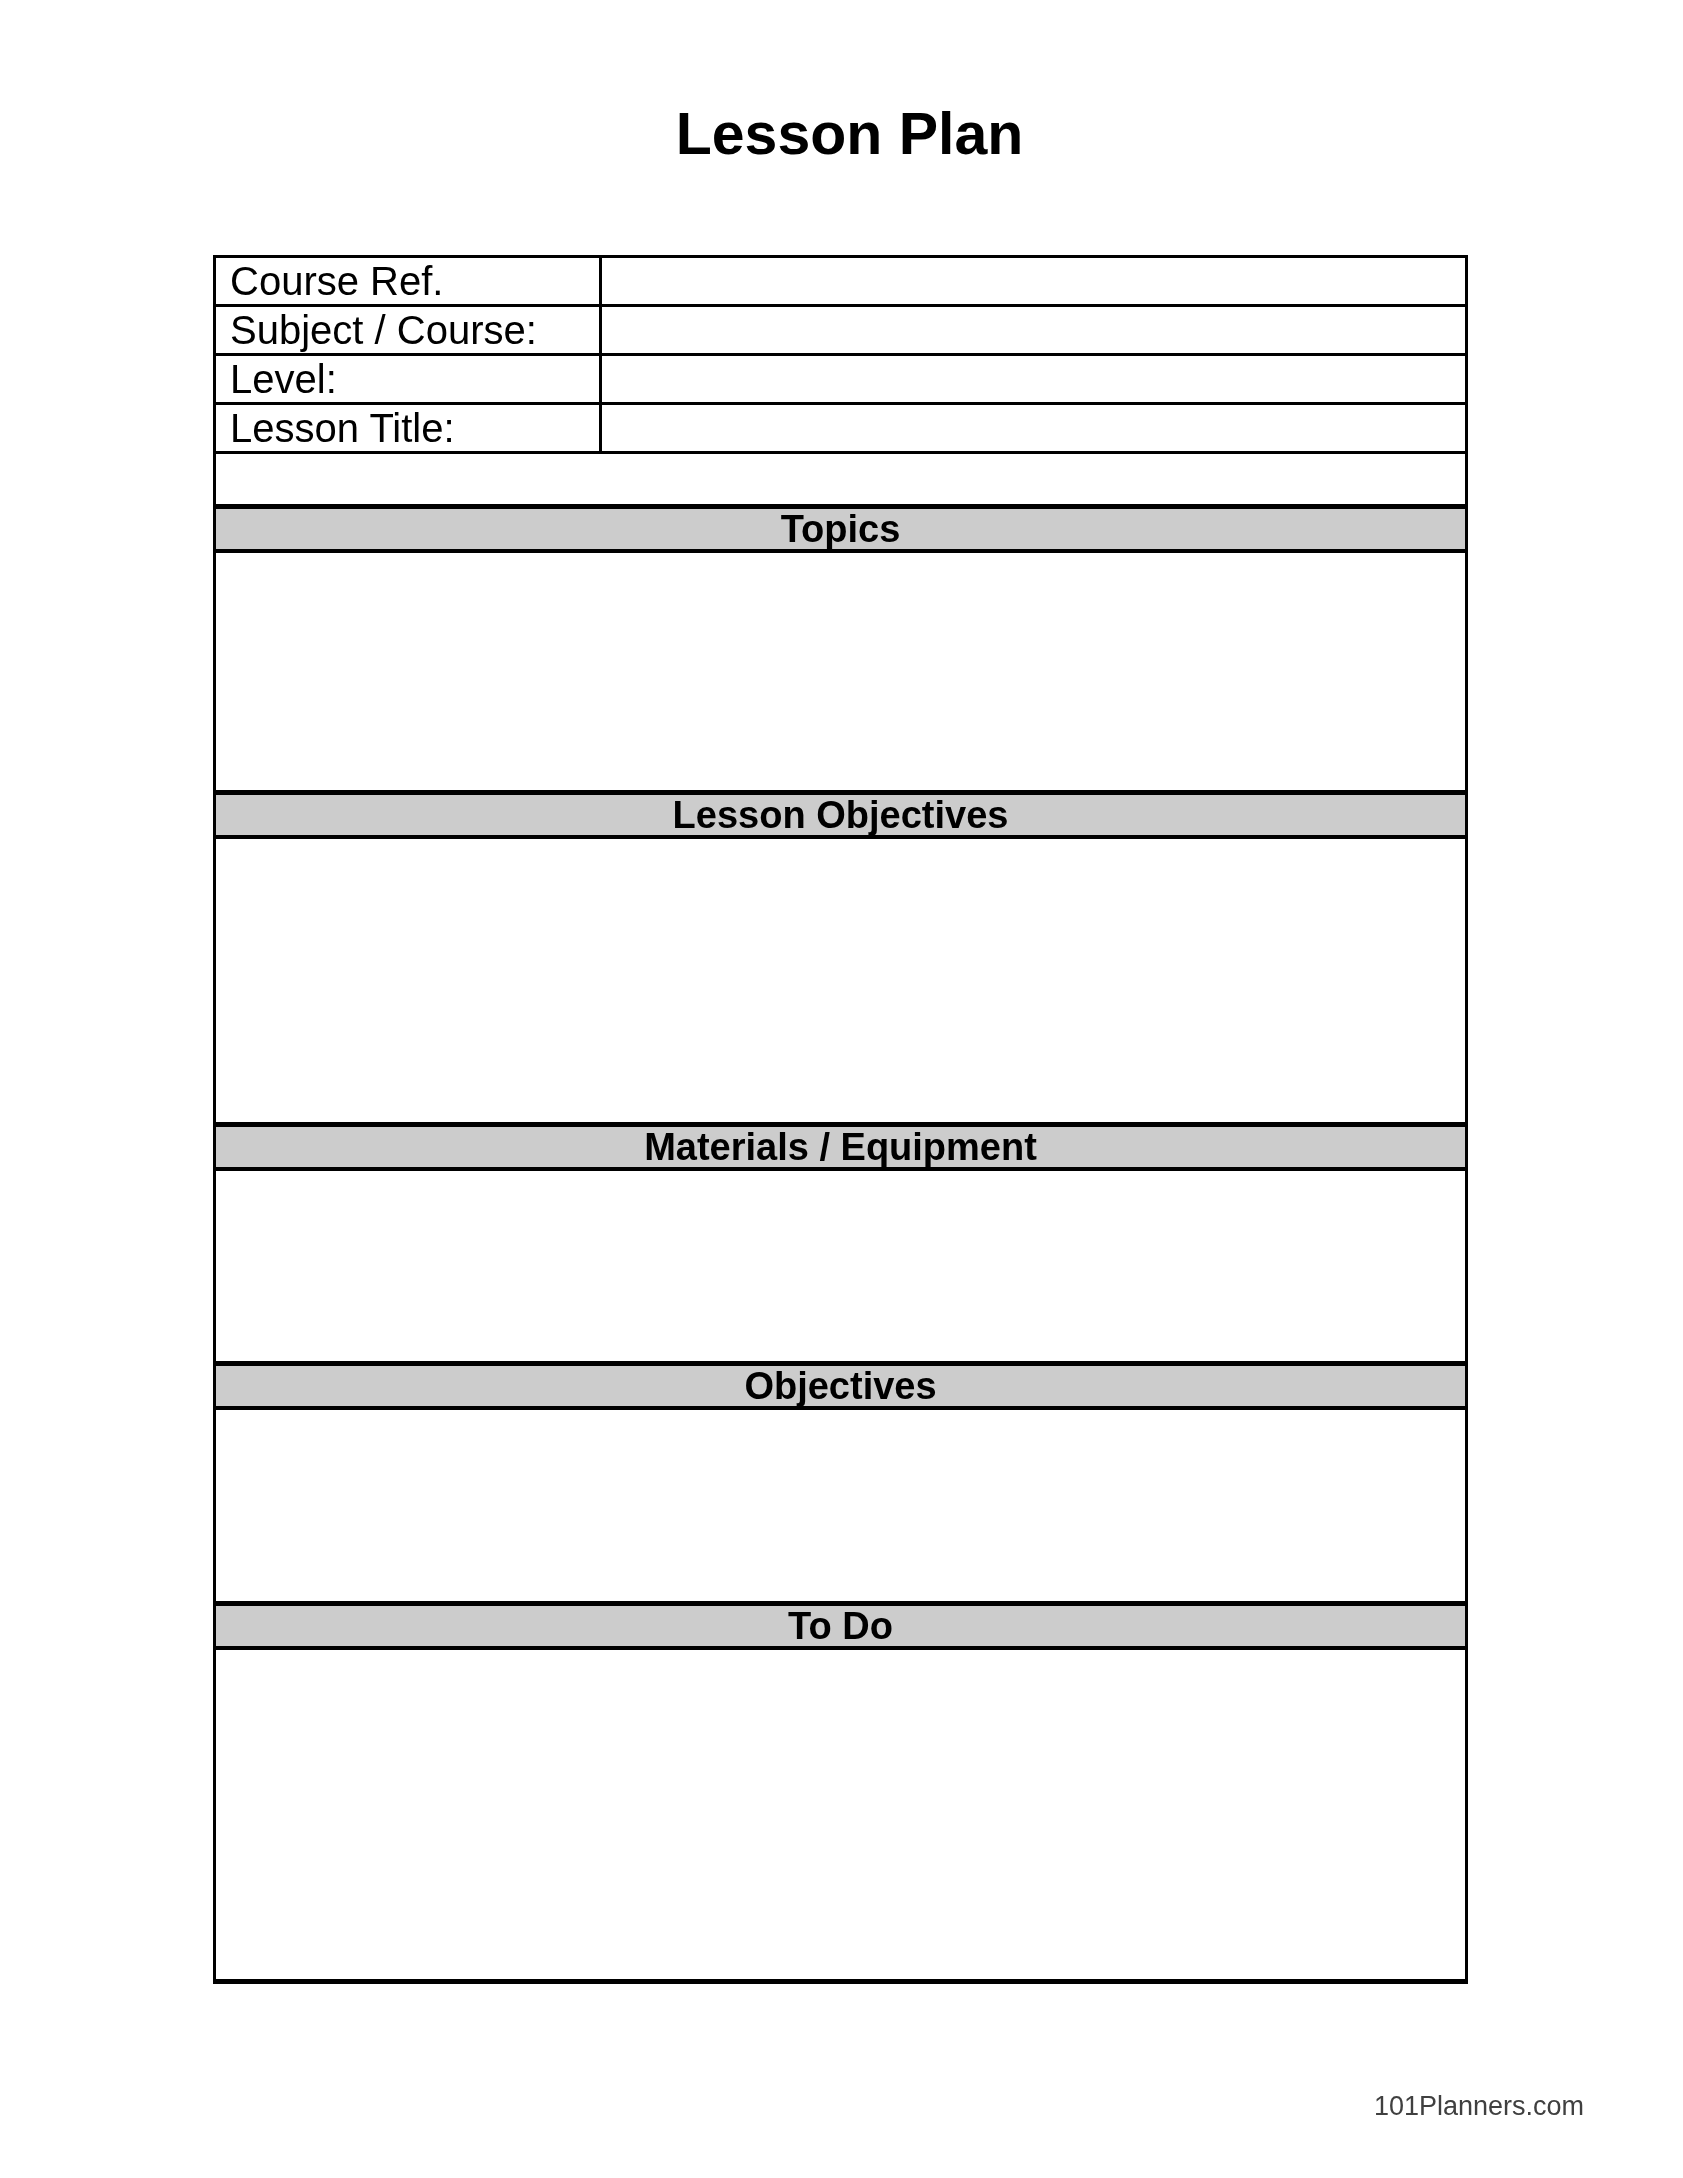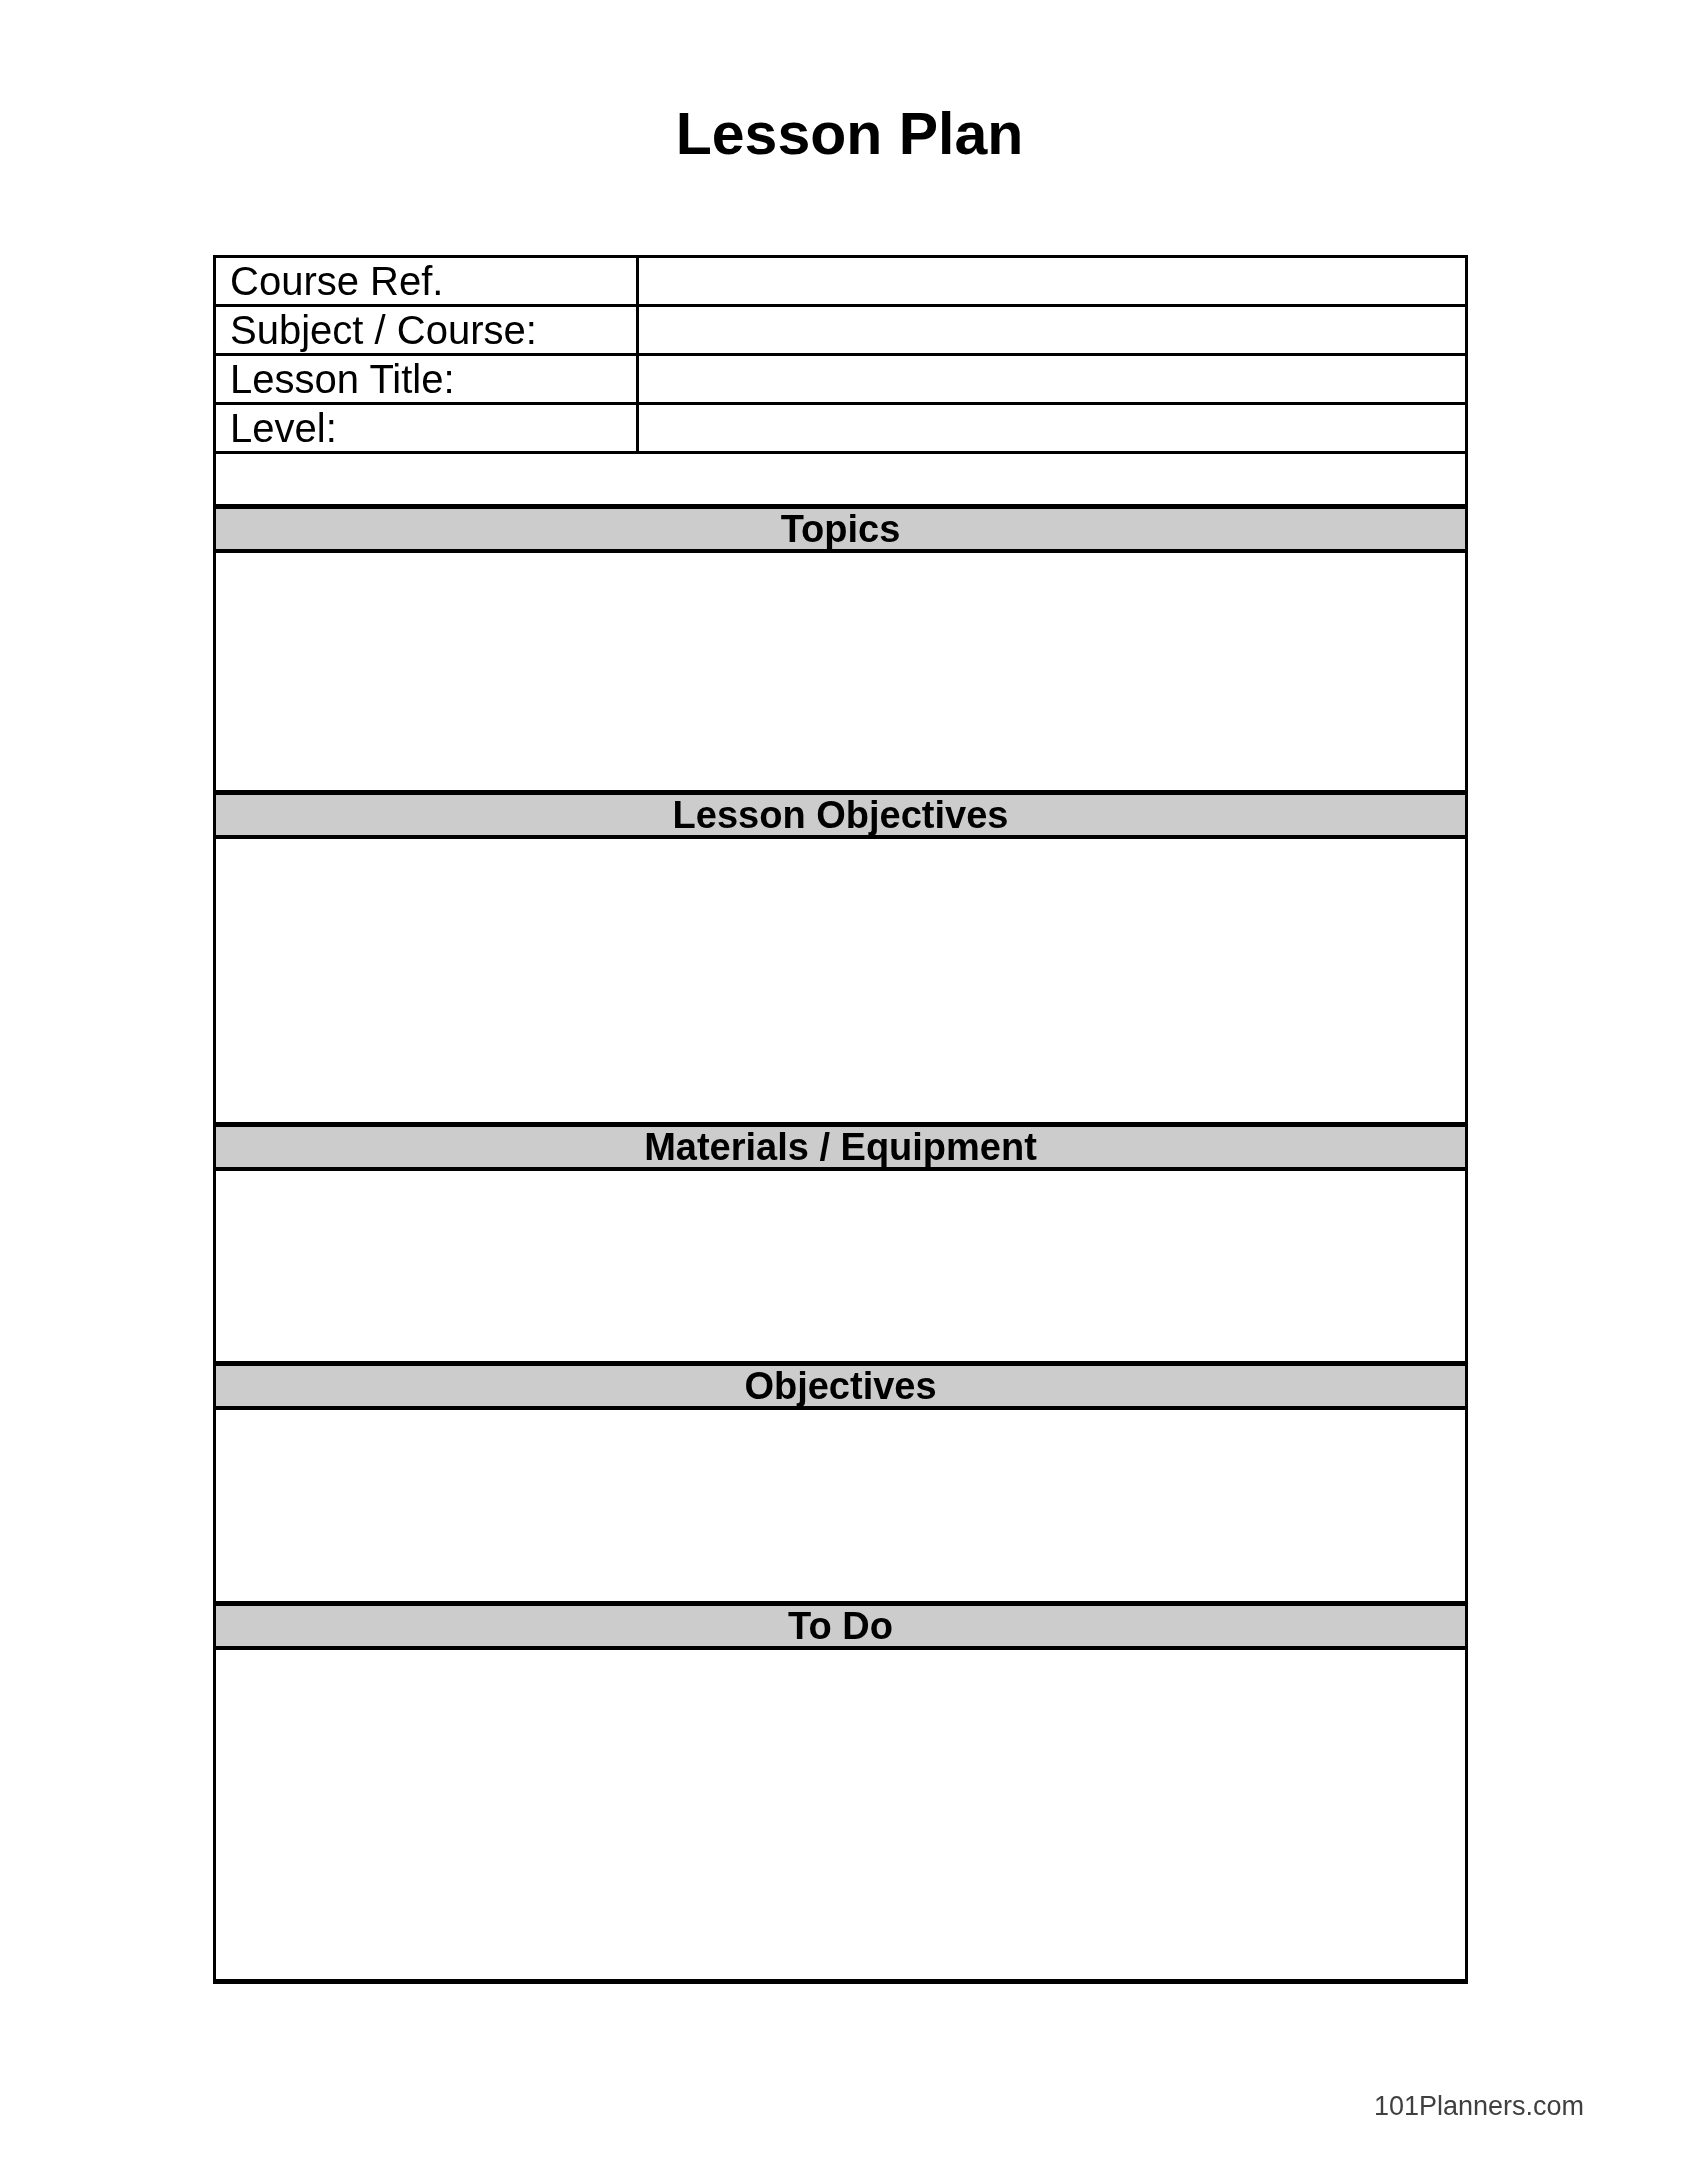"Course Ref." .info-label { width: 423px -> 386px }
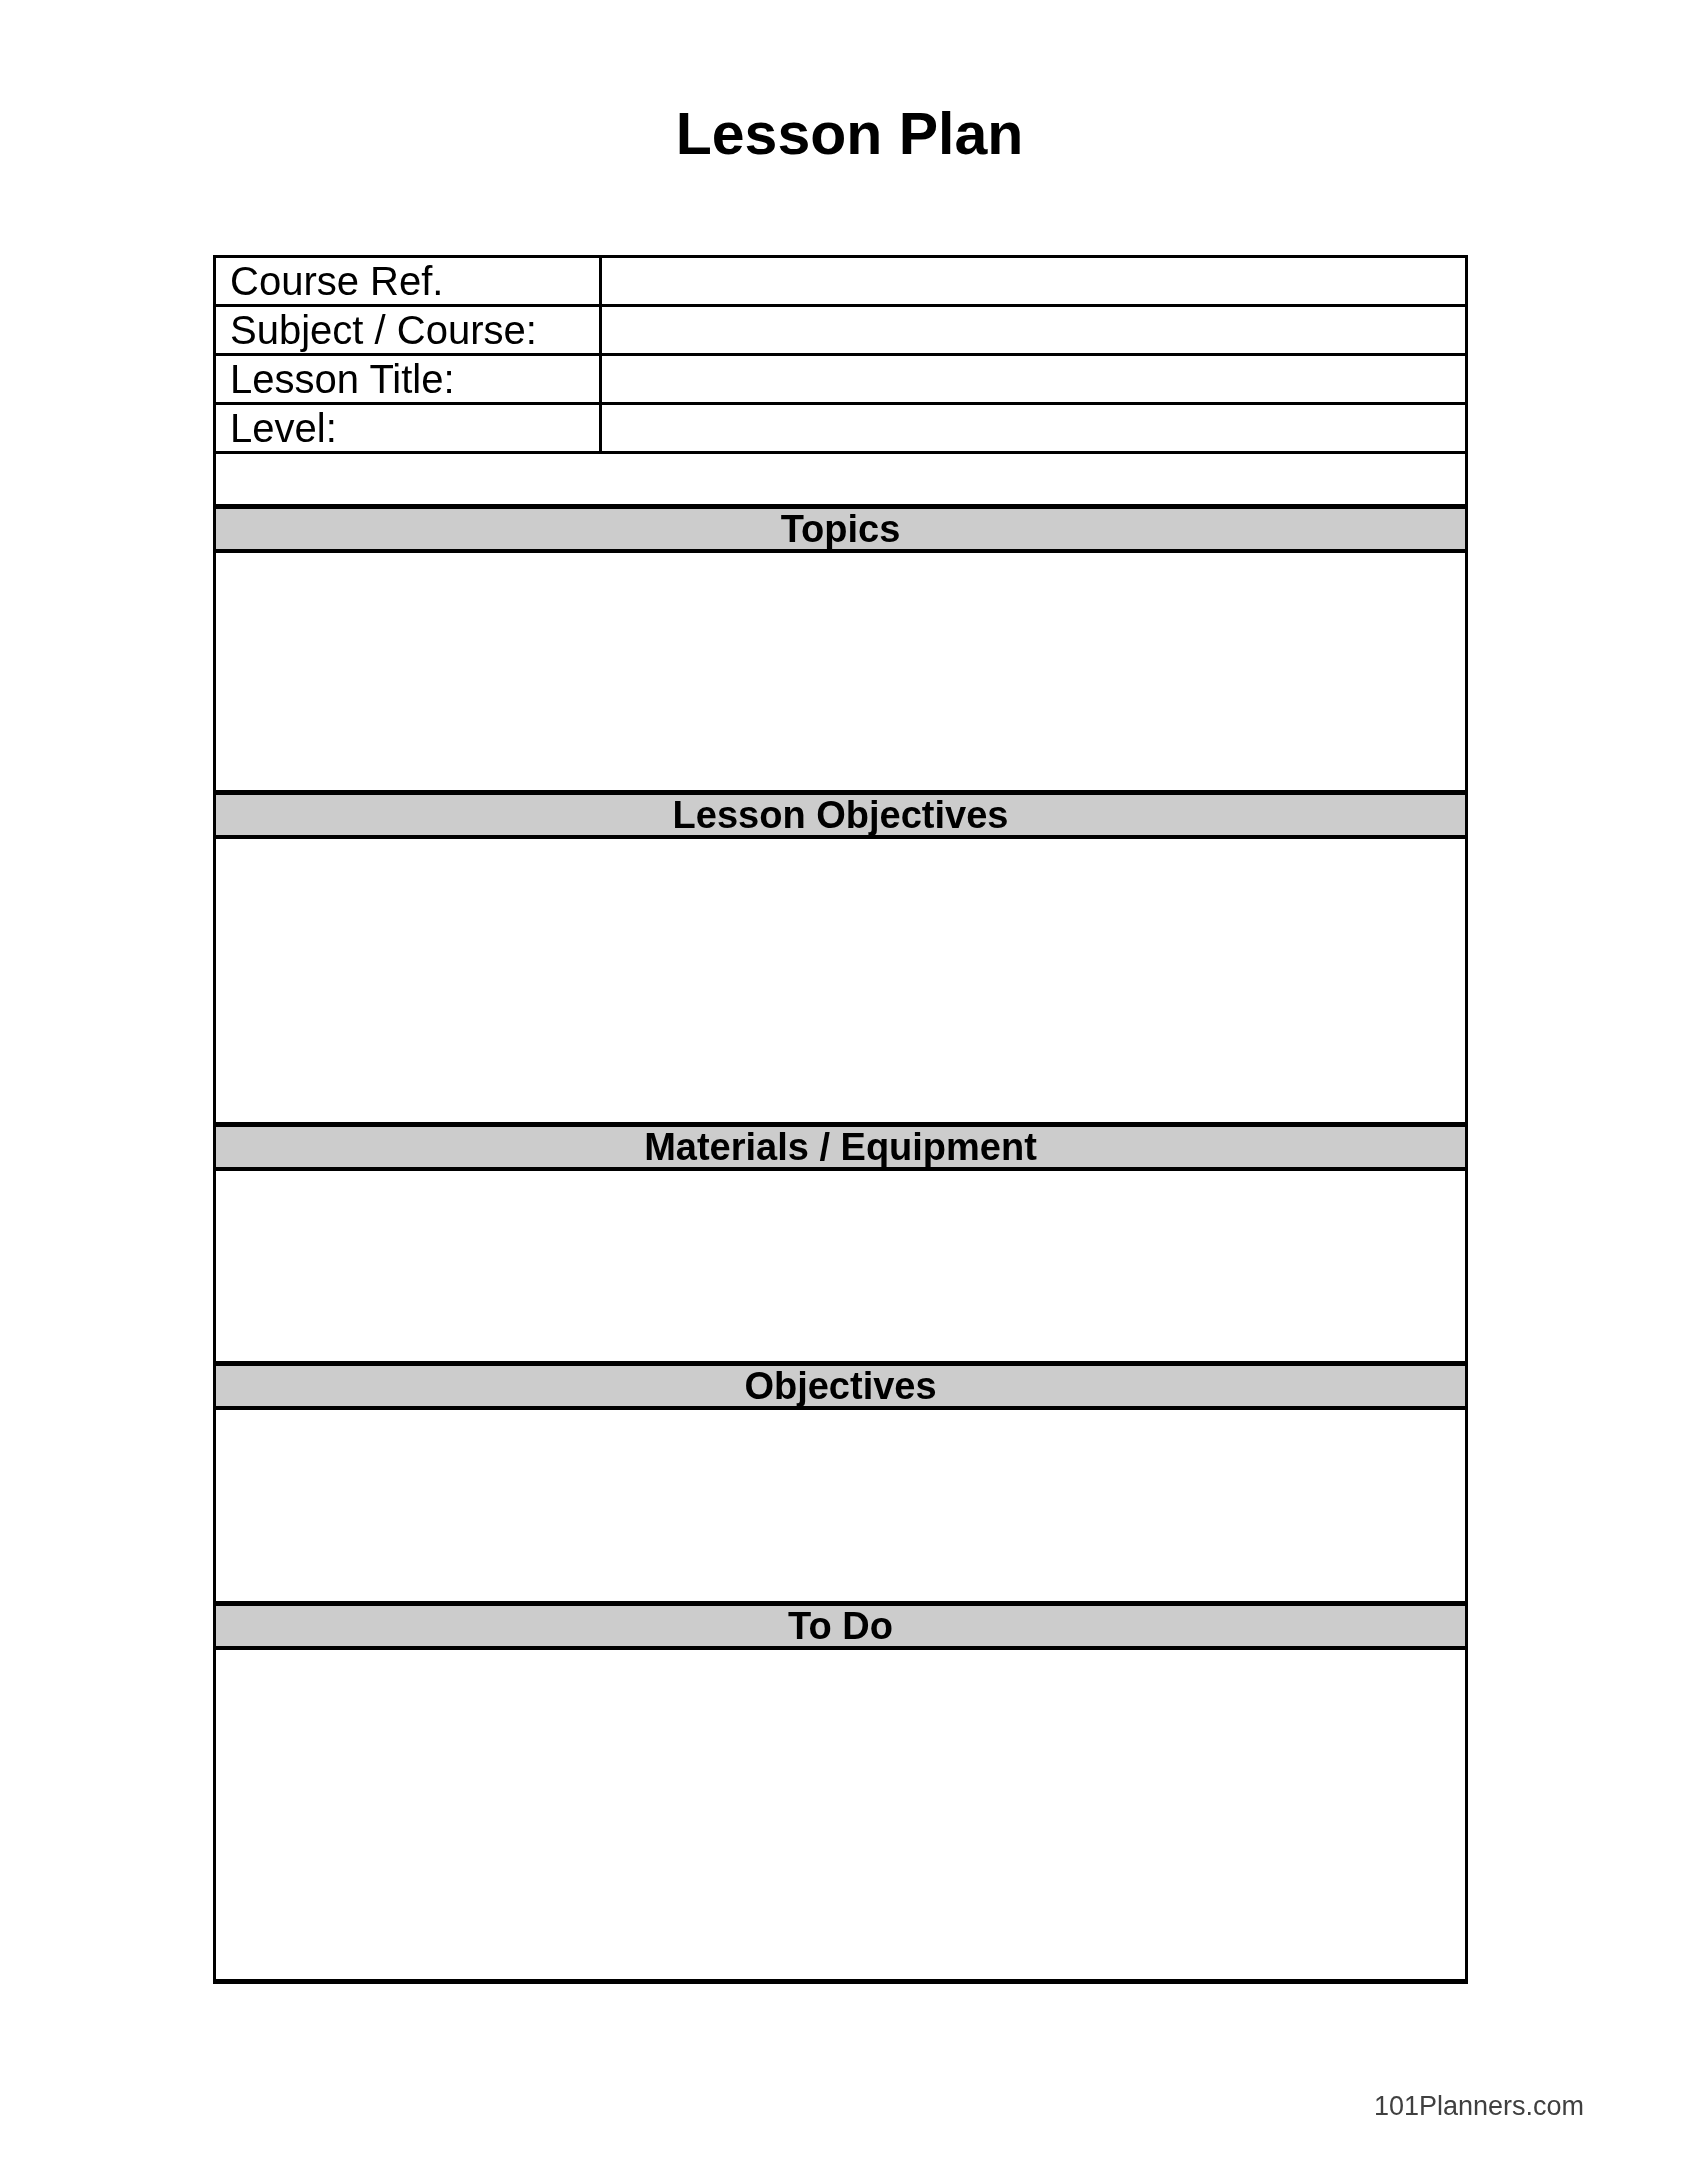"Lesson Title:" div.info-row { order: before "Level:" -> after "Level:" }
